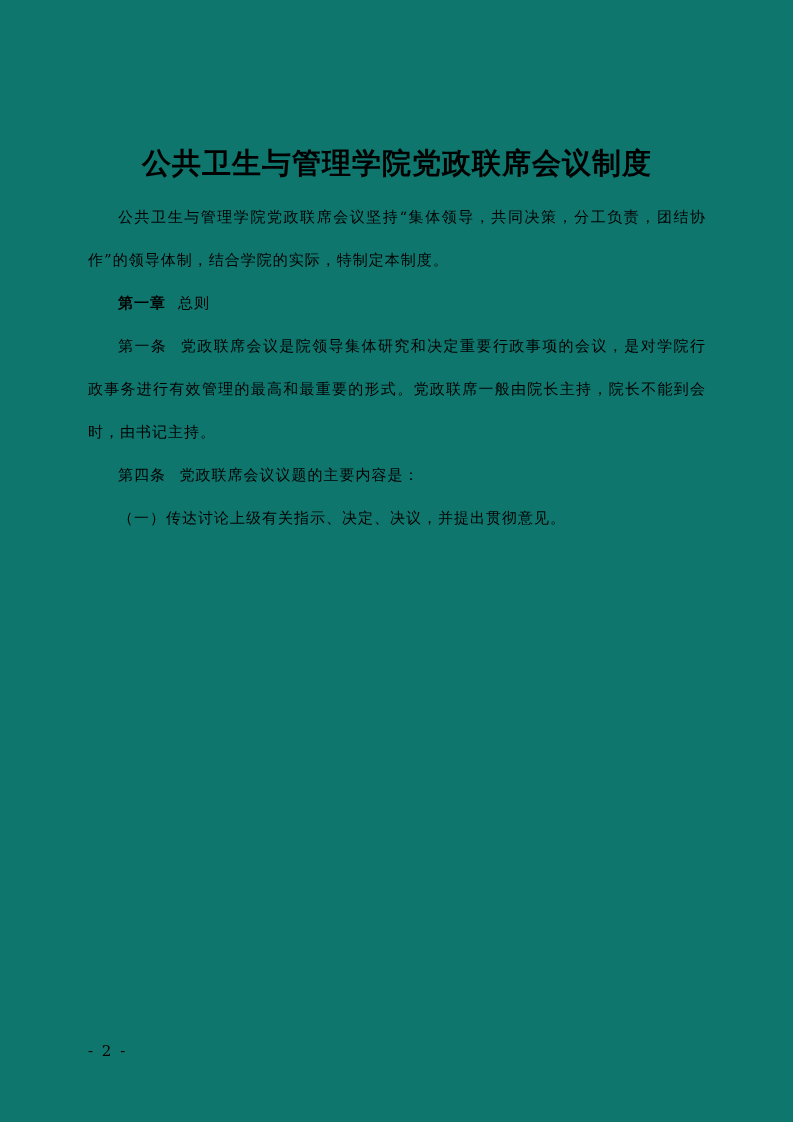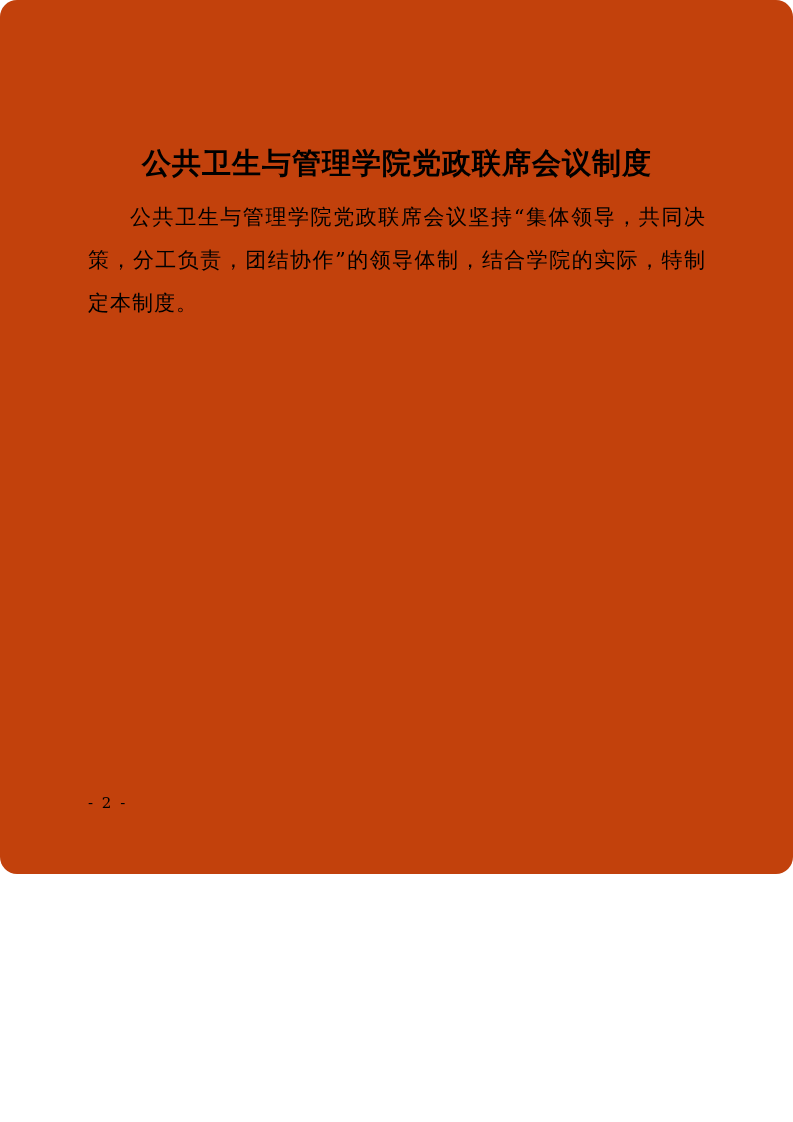"公共卫生与管理学院党政联席会议制度" .page { background: #c2410c -> #0f766e; border-radius: 17px -> none; height: 874px -> 1122px }
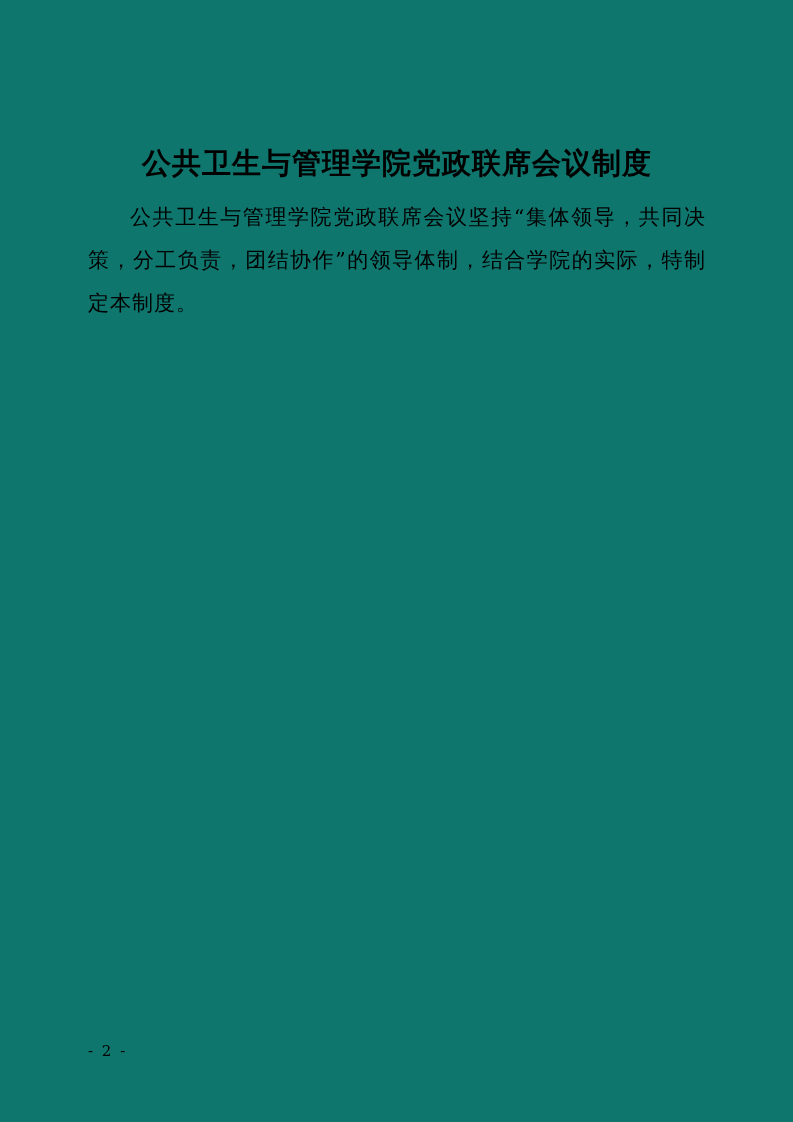"公共卫生与管理学院党政联席会议坚持“集体领导，共同决策，分工负责，团结协作”的领" .body-block { font-size: 21px -> 15px }
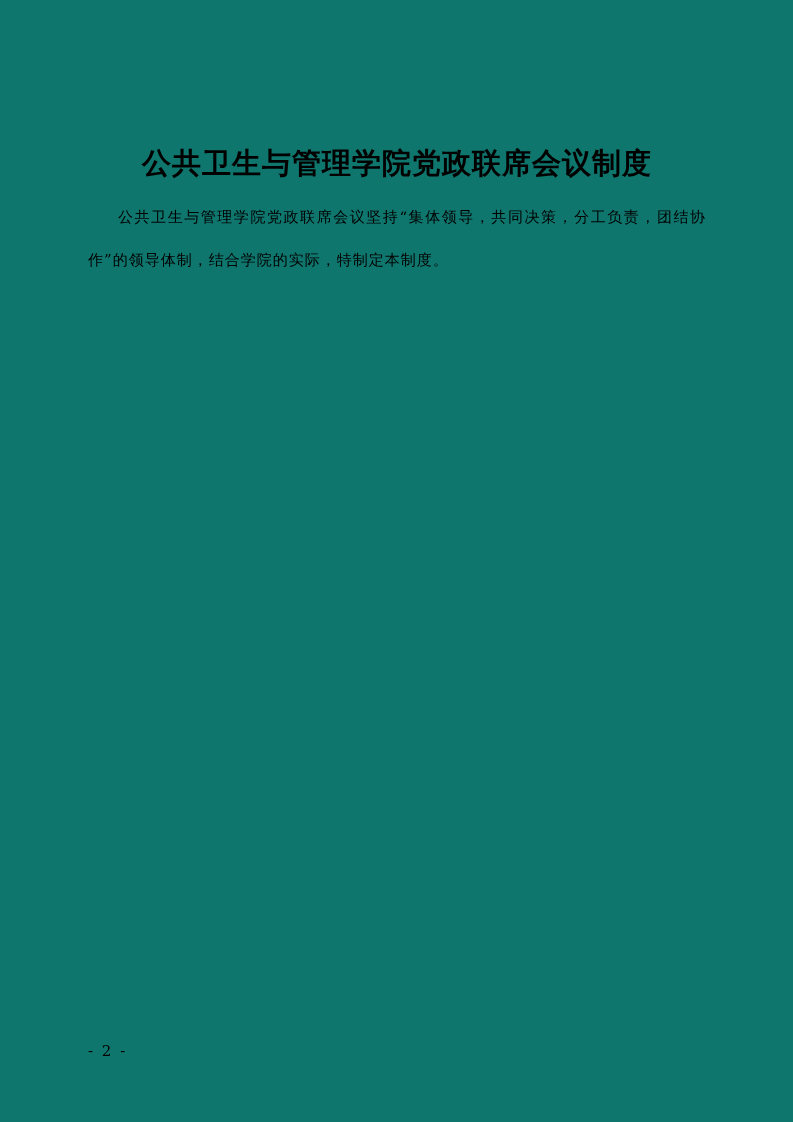"第一章 总则" p.chapter-heading { html: none -> <p> <span>第一章</span><span>总则</span> </p> }
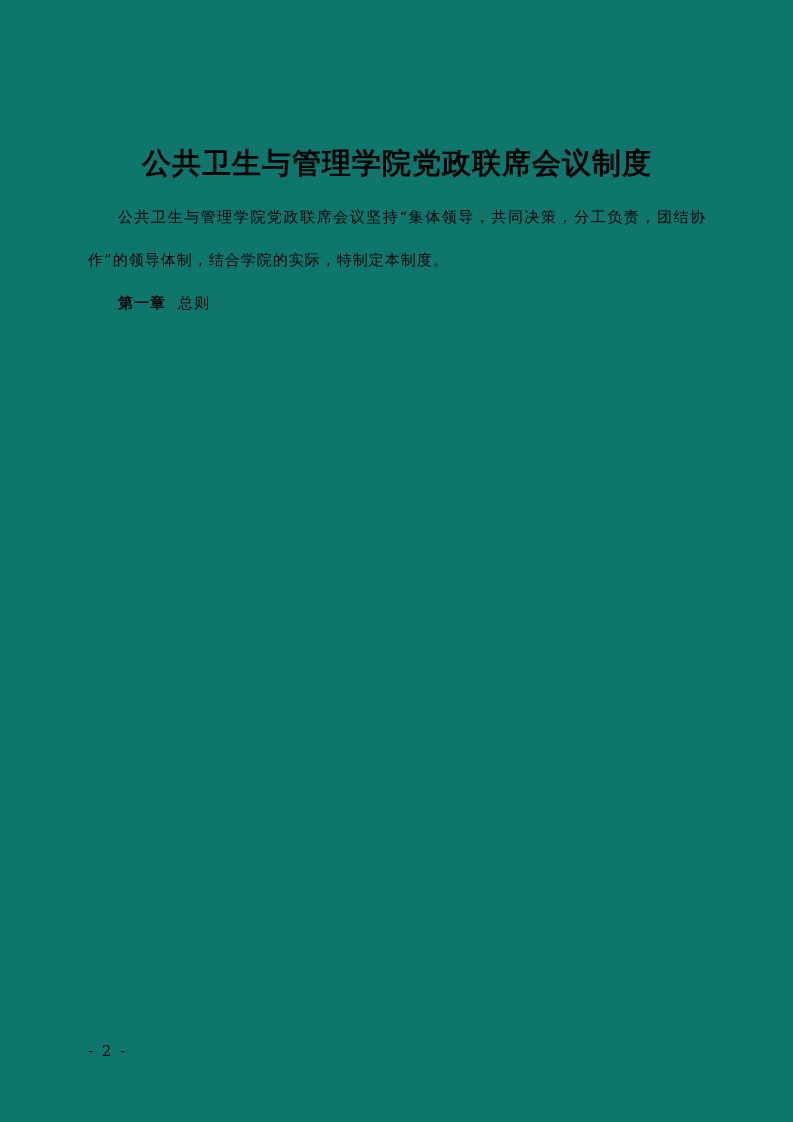"第一条" p.article { html: none -> <p> <span>第一条</span><span>党政联席会议是院领导集体研究和决定重要行政事项的会议，是对学院行政事务进行有效管理的最高和最重要的形式。党政联席一般由院长主持，院长不能到会时，由书记主持。</span> </p> }
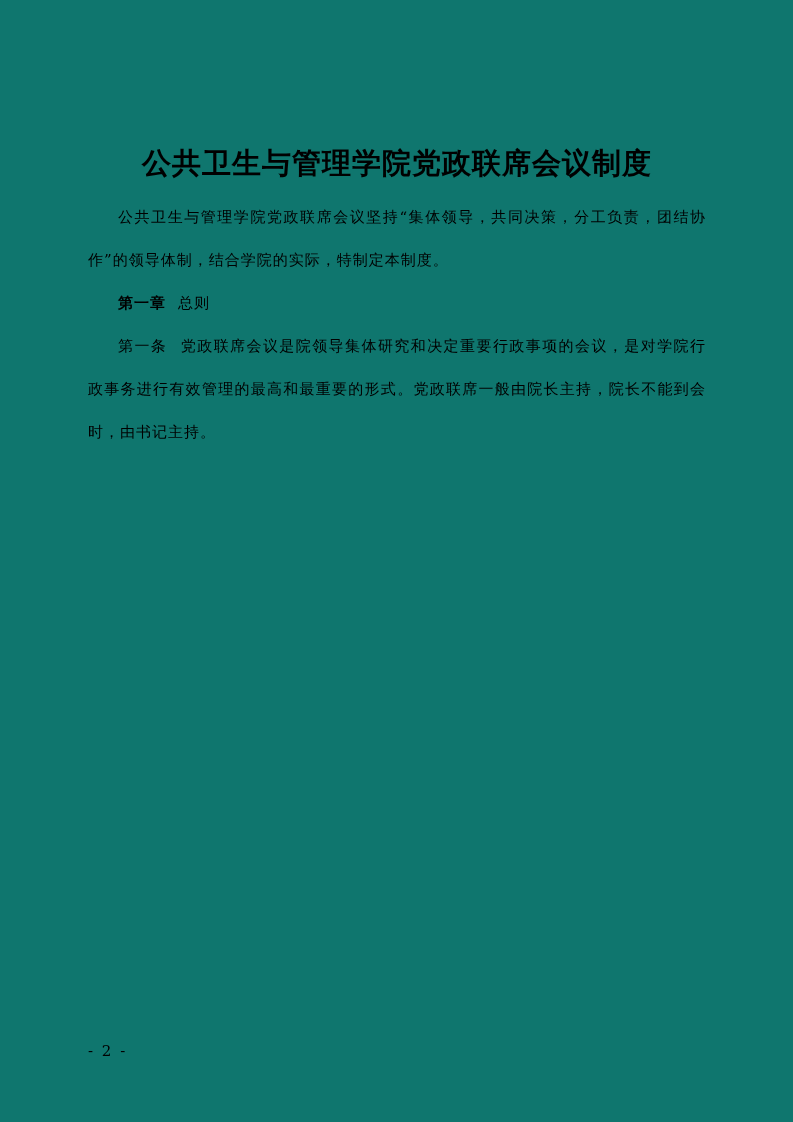"第四条 党政联席会议议题的主要内容是：" p.article { html: none -> <p> <span>第四条</span><span>党政联席会议议题的主要内容是：</span> </p> }
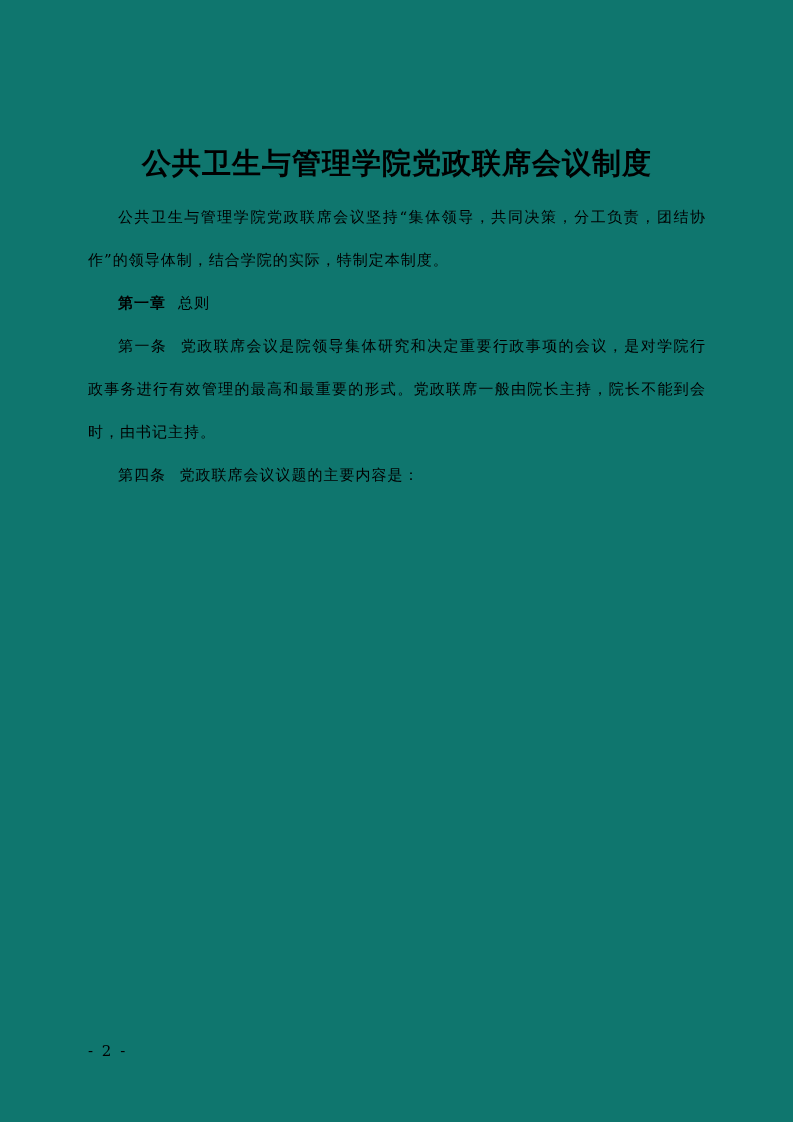"（一）传达讨论上级有关指示、决定、决议，并提出贯彻意见。" p { html: none -> <p><span>（一）传达讨论上级有关指示、决定、决议，并提出贯彻意见。</span></p> }
